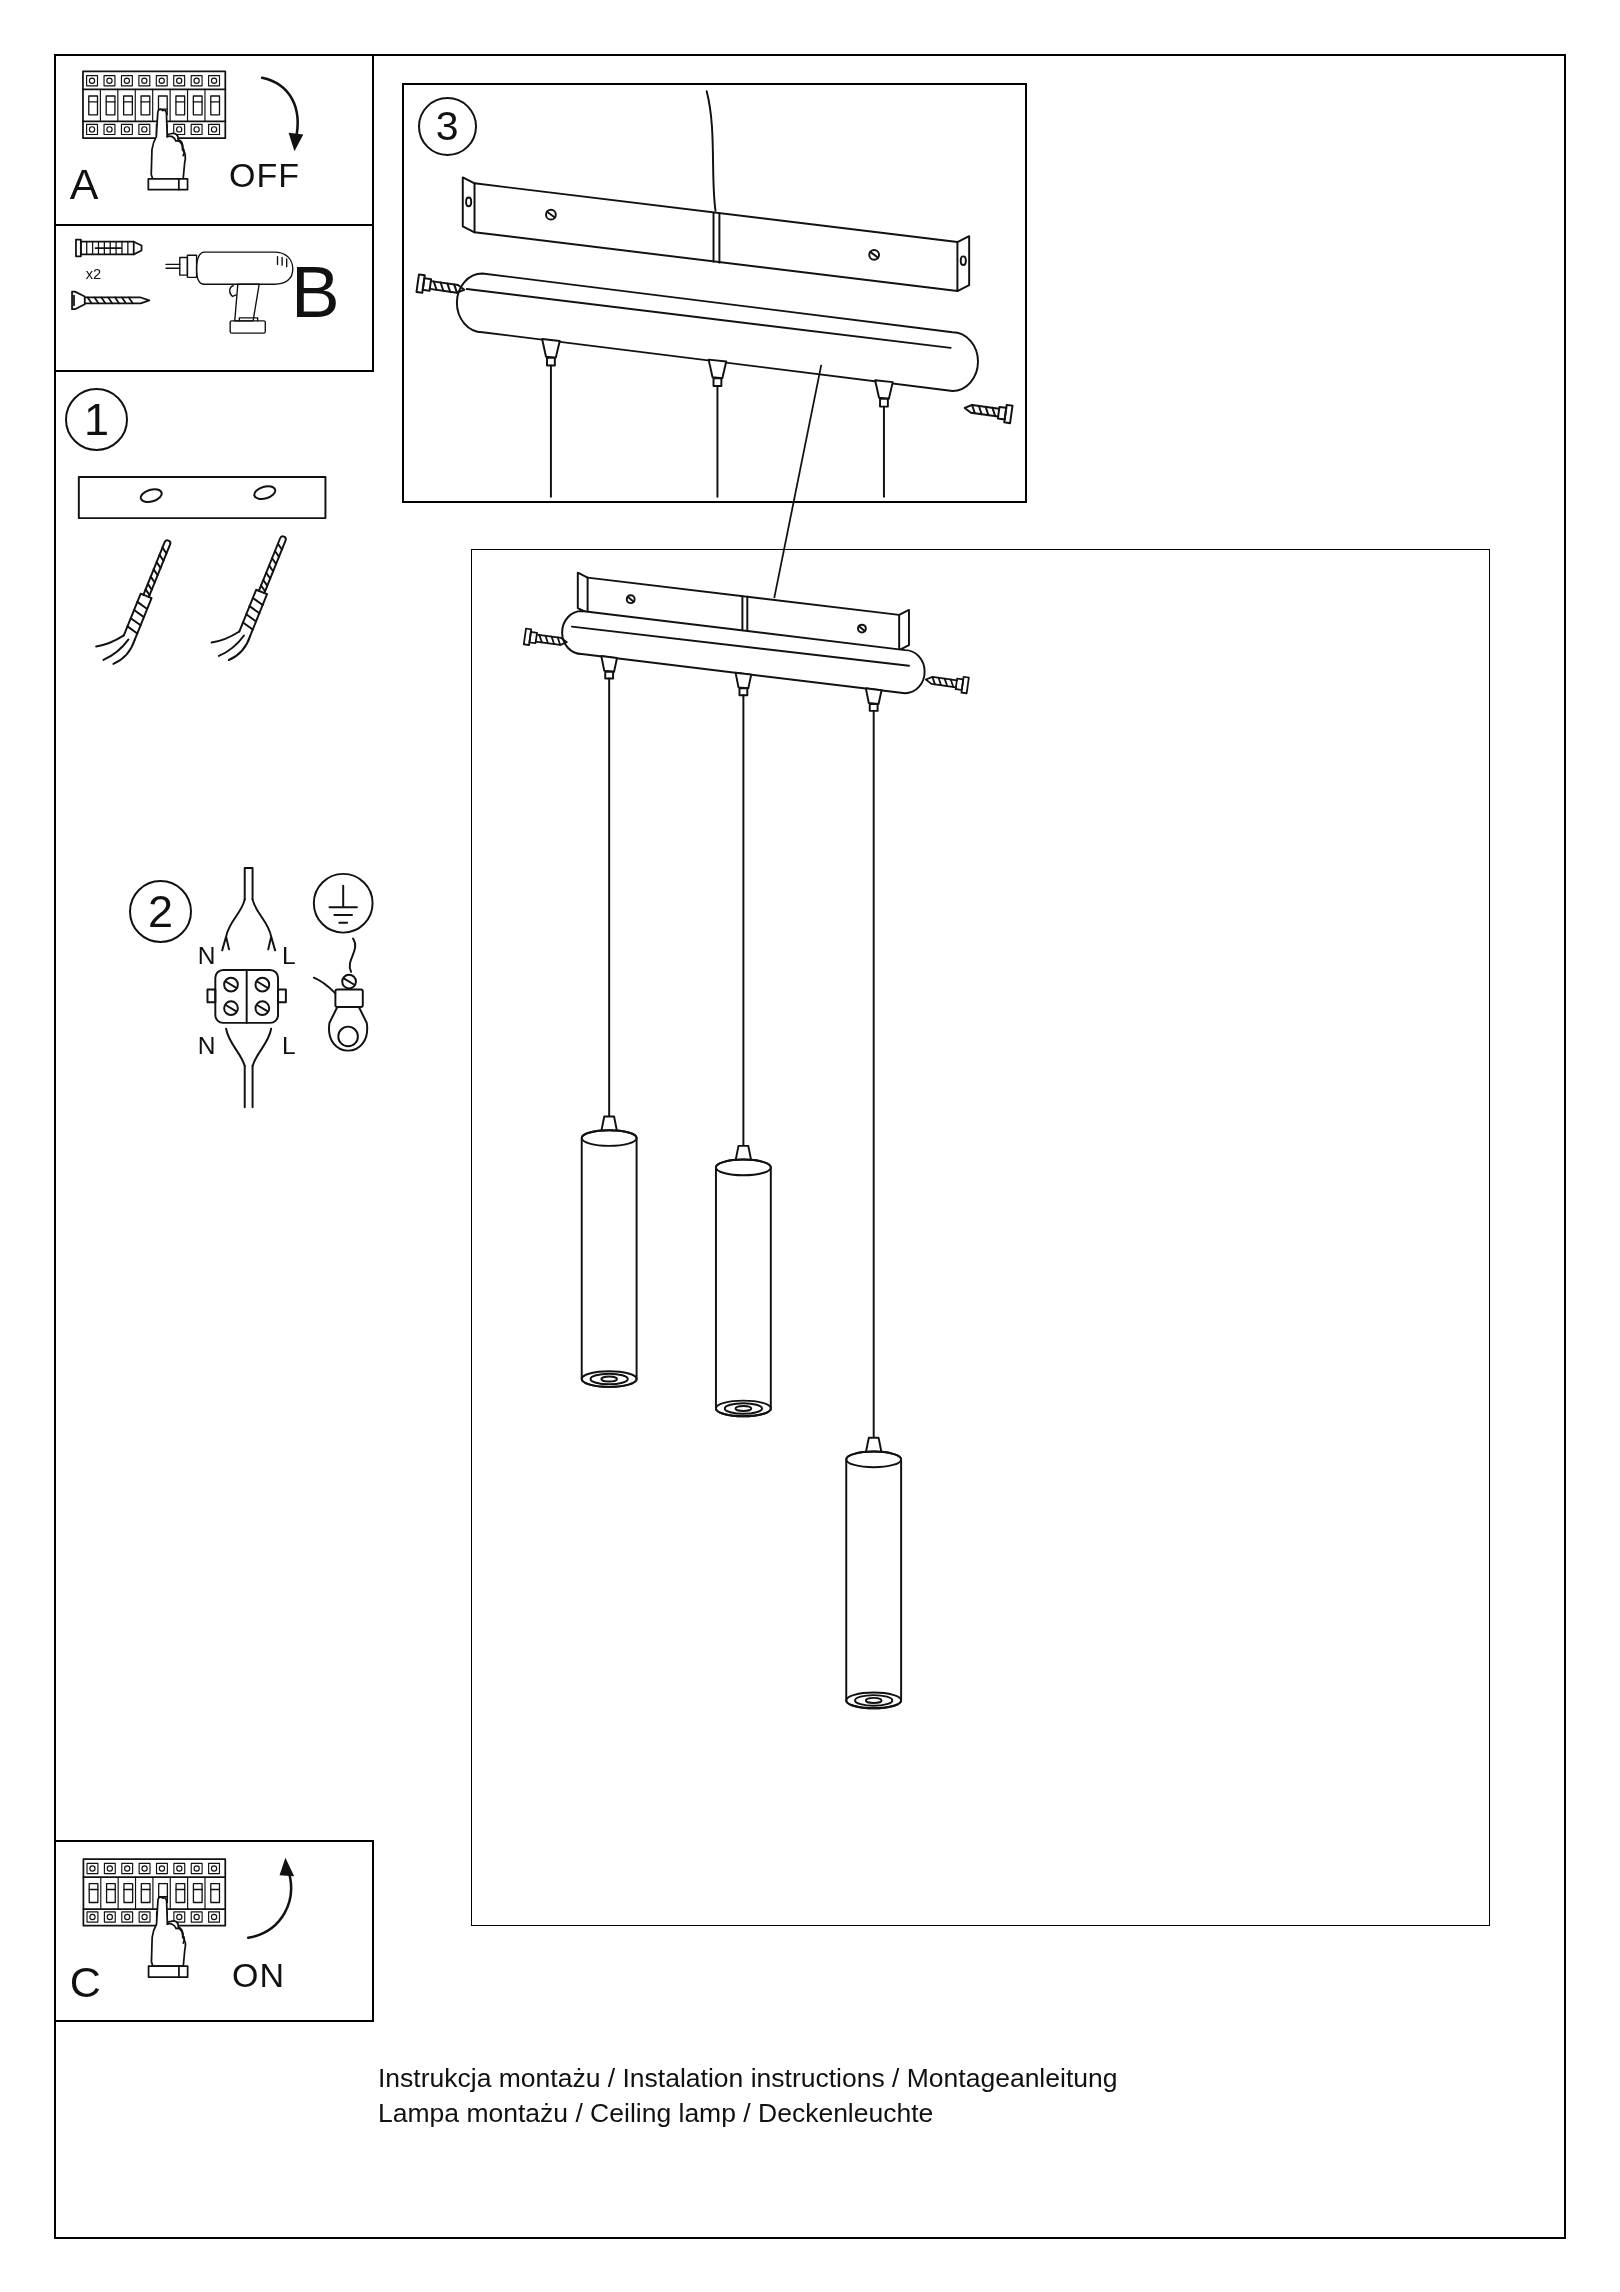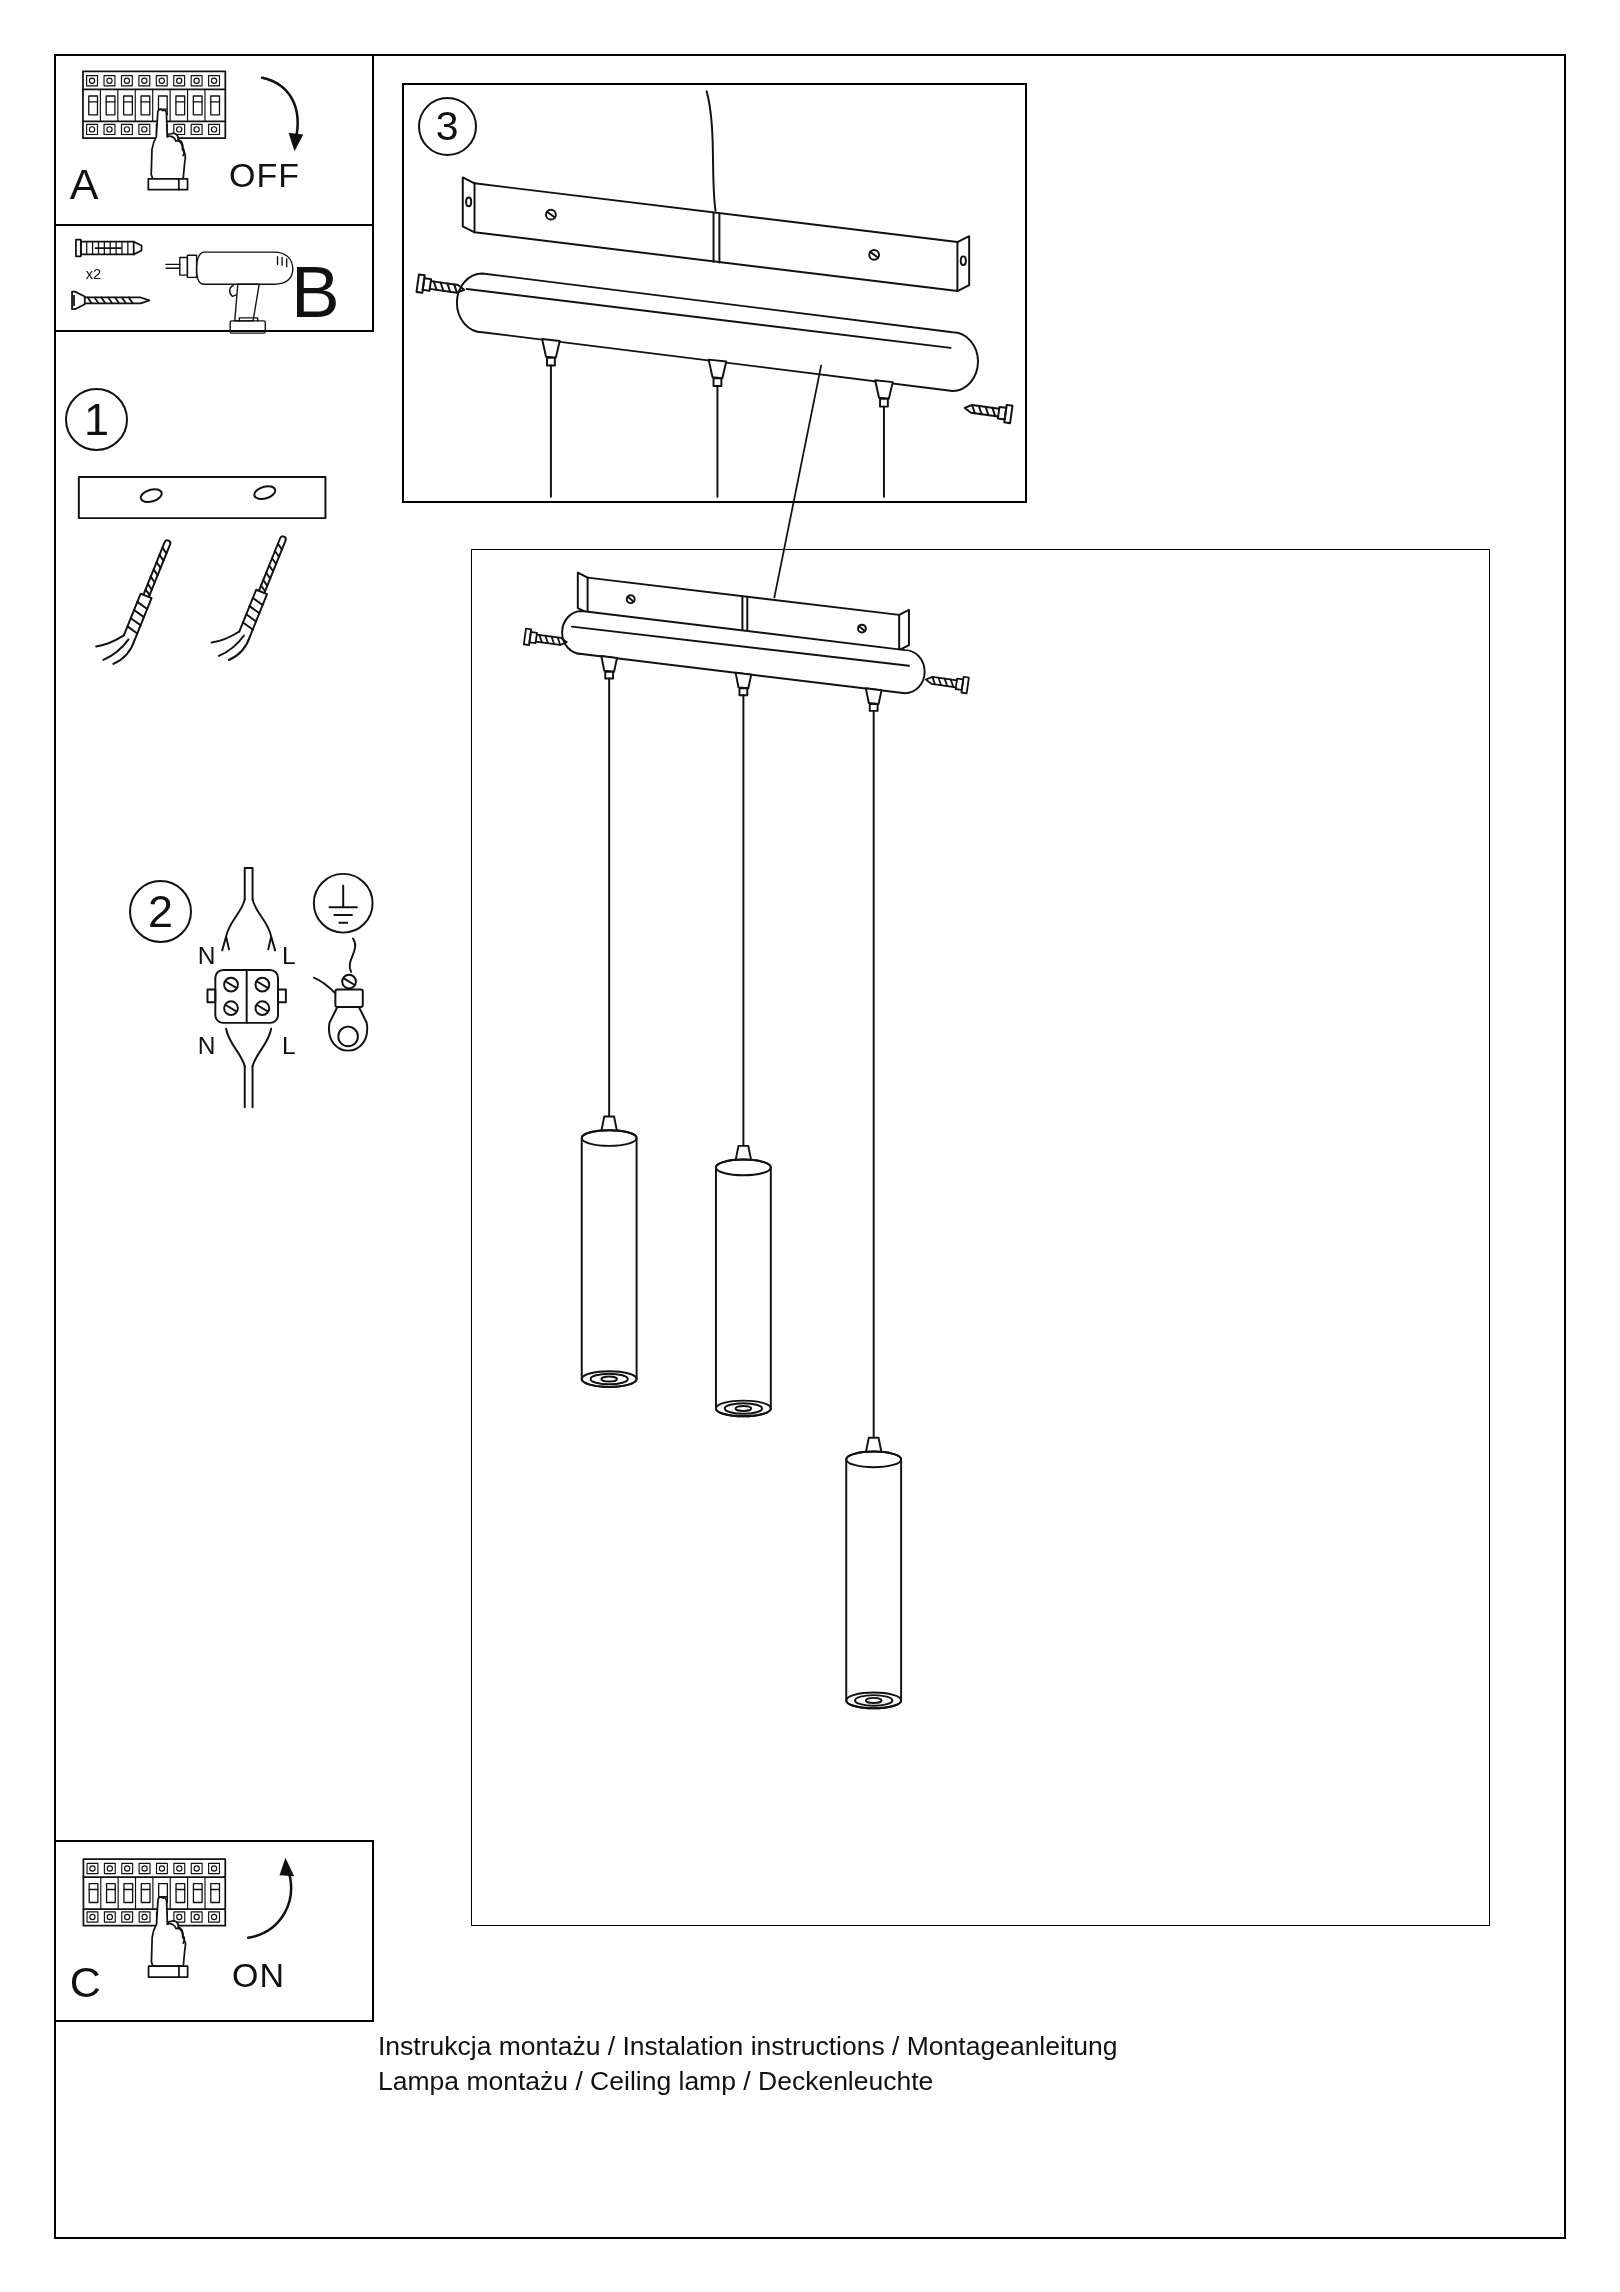"x2" div.box { height: 108px -> 148px }
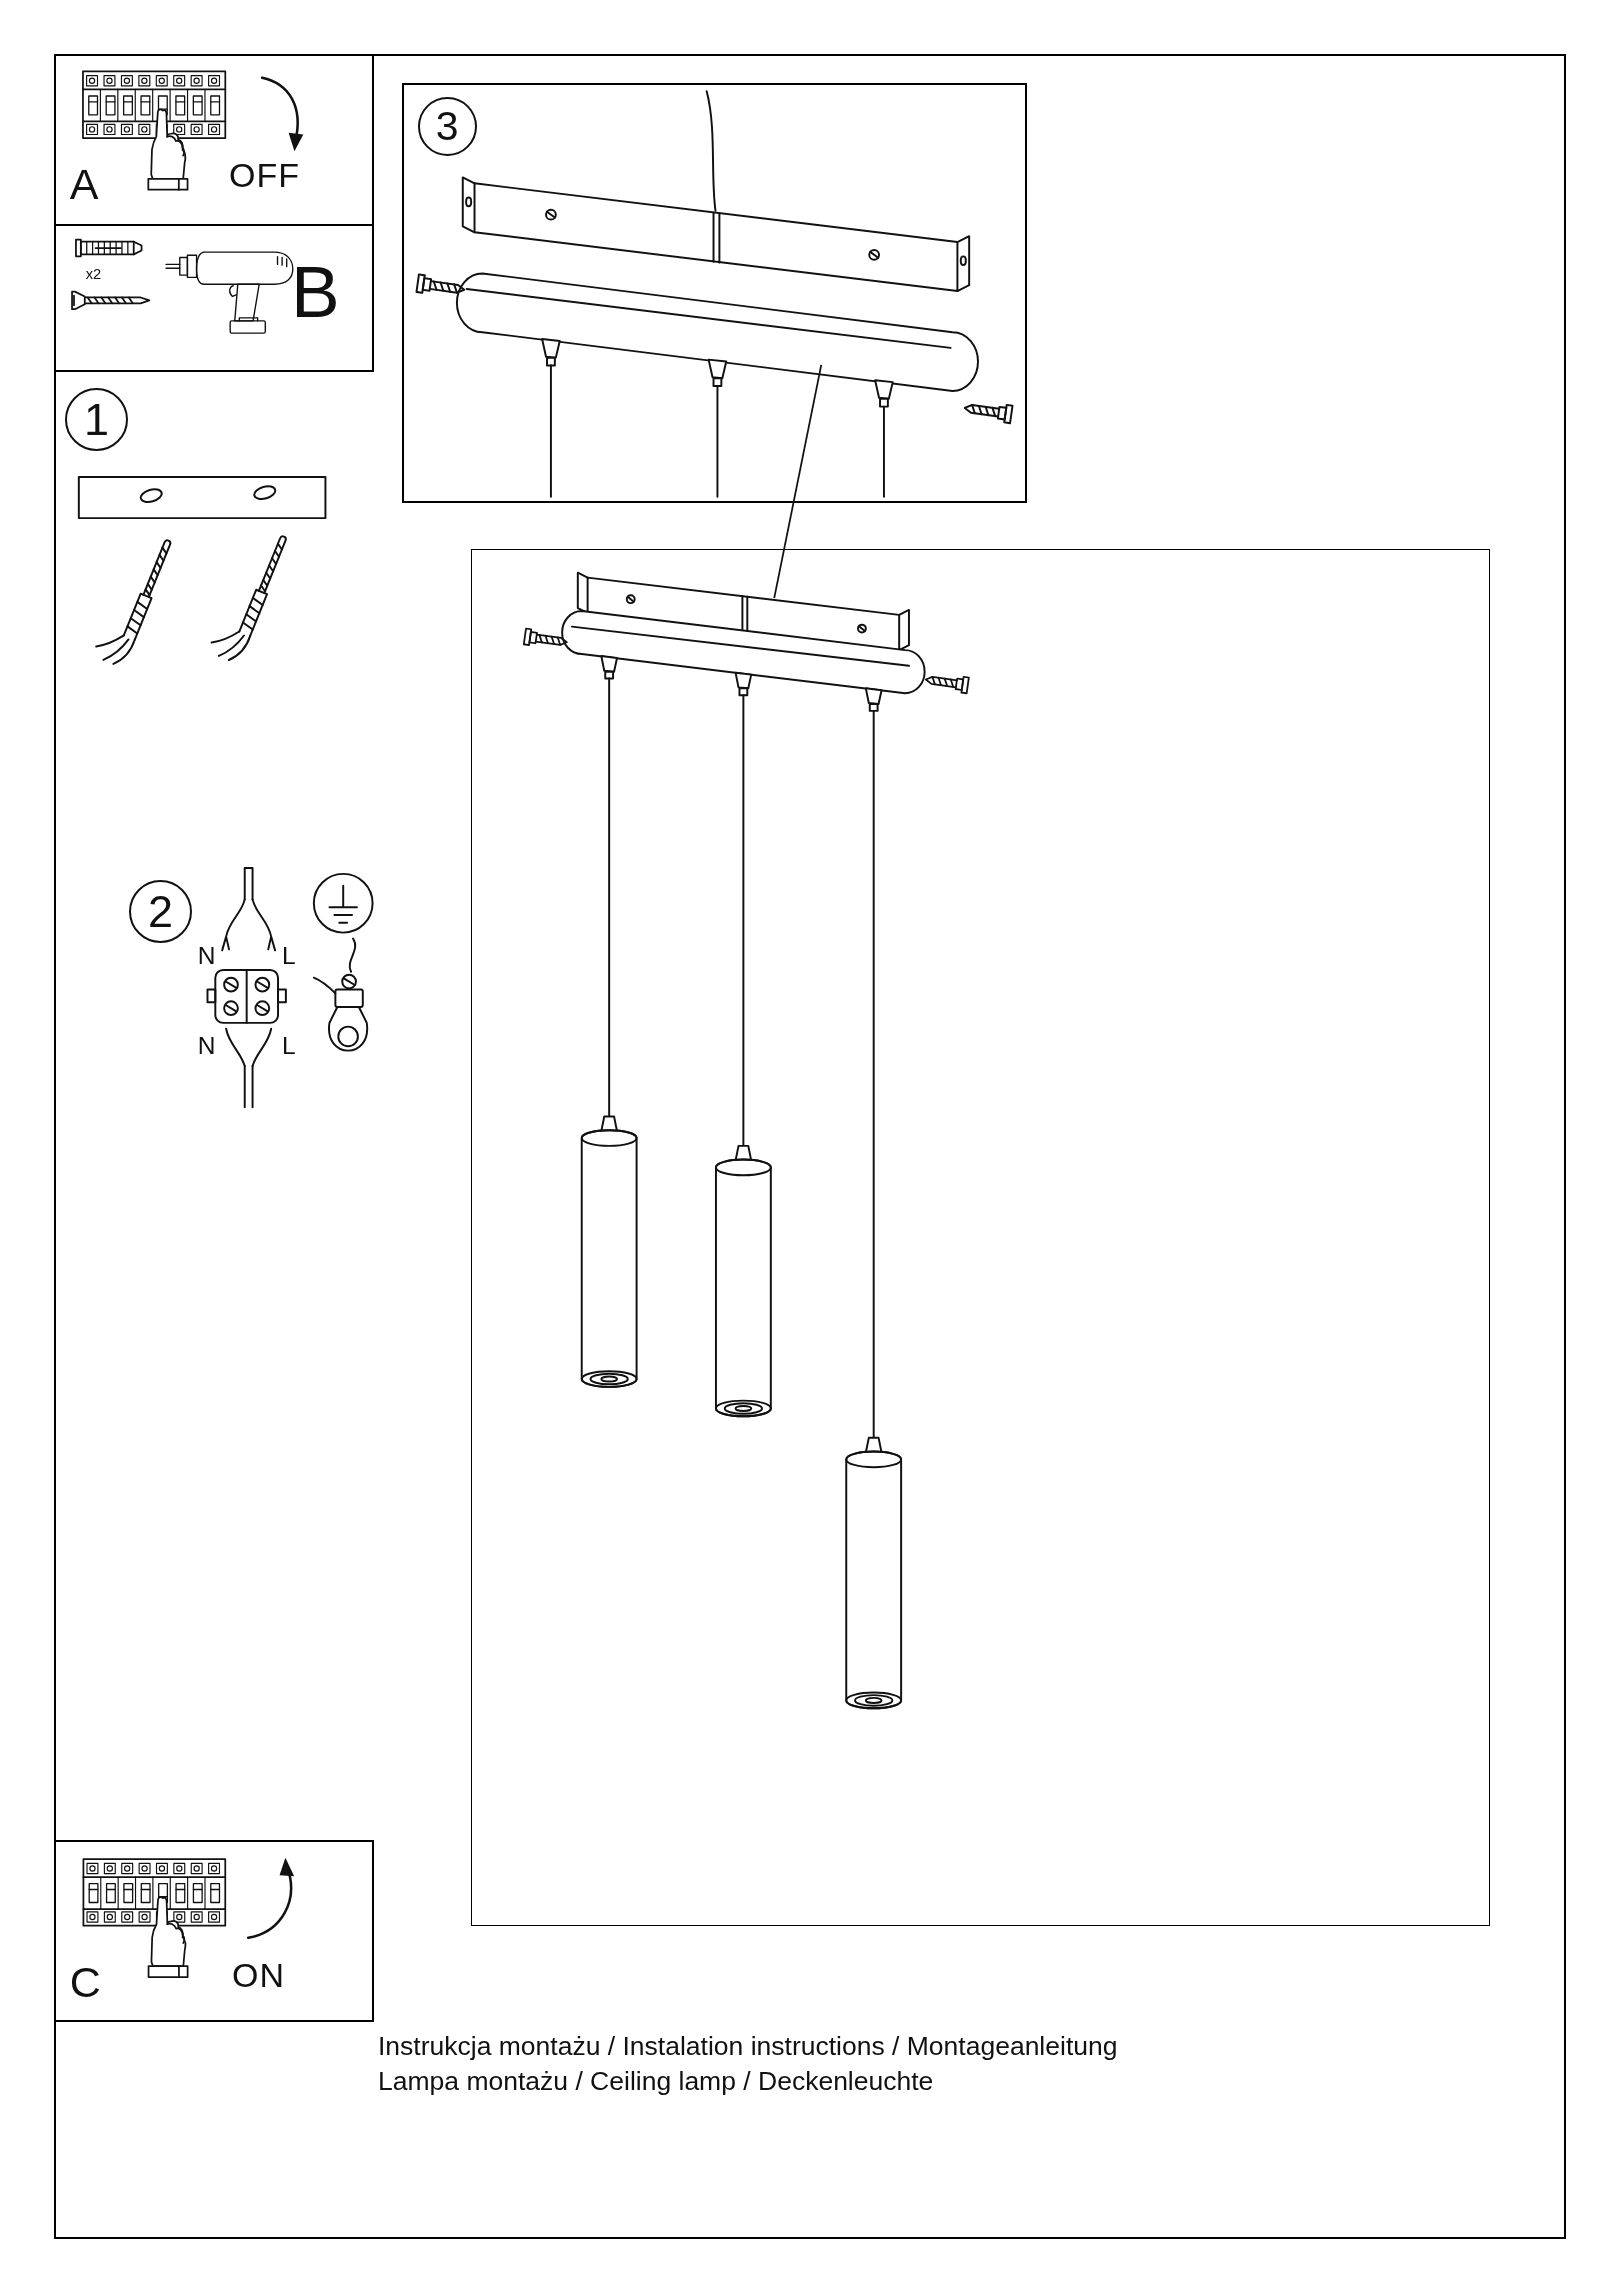"Instrukcja montażu / Instalation" .footer { margin-top: none -> 32px }
